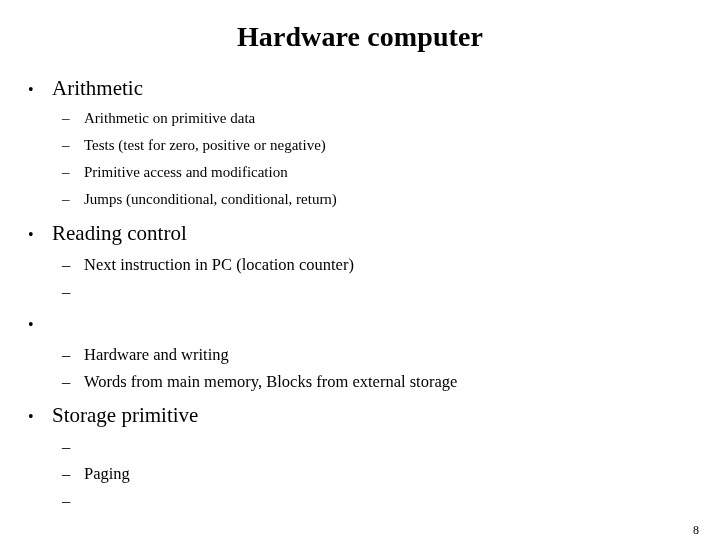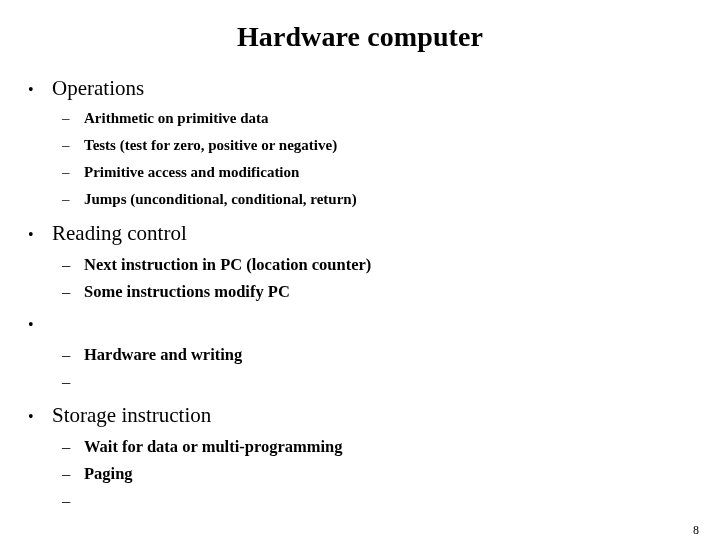"Operations" span.l1-text { text: Operations -> Arithmetic }
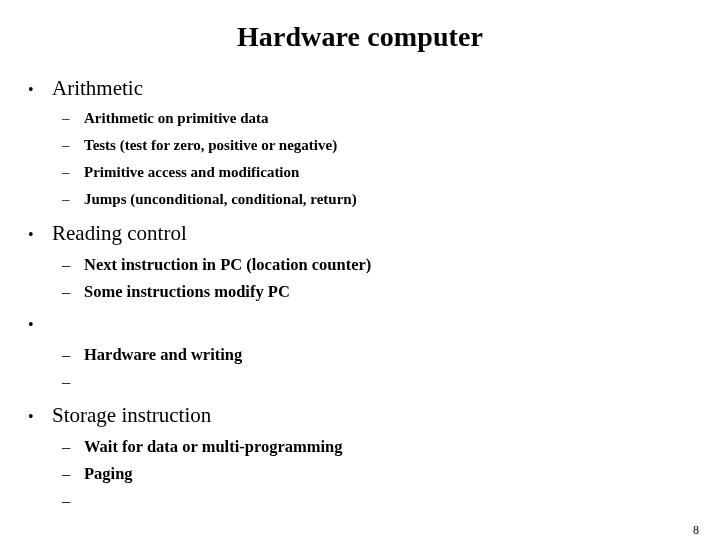"Arithmetic on primitive data" .l2-text { font-weight: bold -> none }
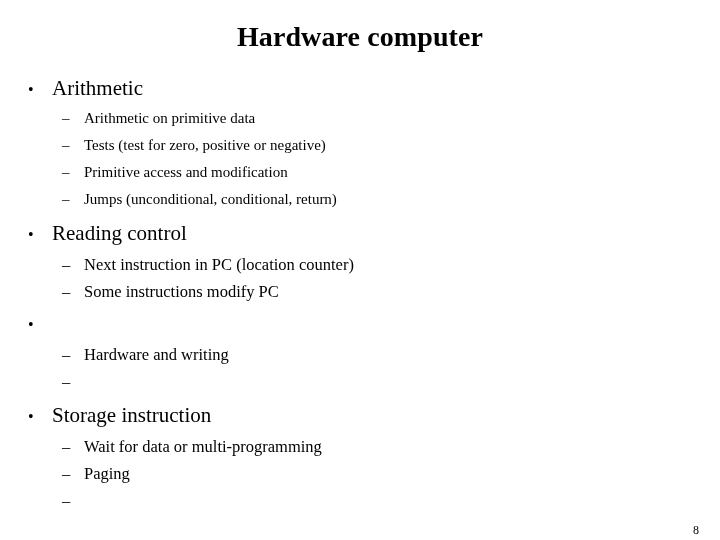"Some instructions modify PC" span.l2-text { html: <span>Some instructions modify PC</span> -> none }
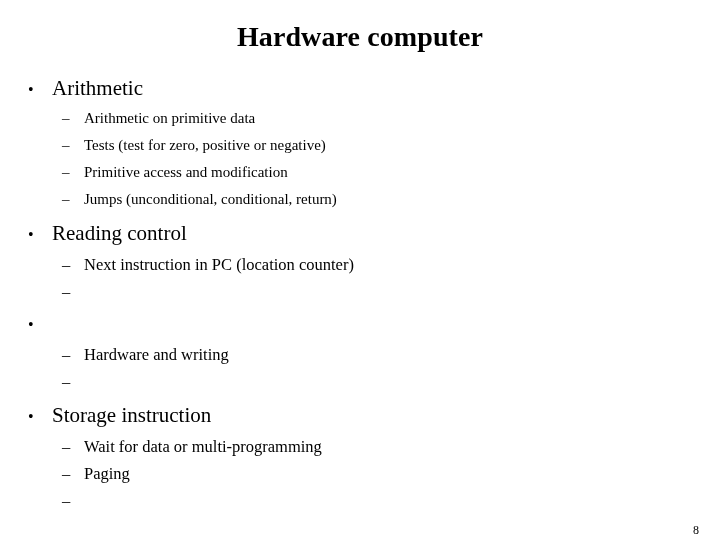"Words from main memory, Blocks" span.l2-text { html: none -> <span>Words from main memory, Blocks from external storage</span> }
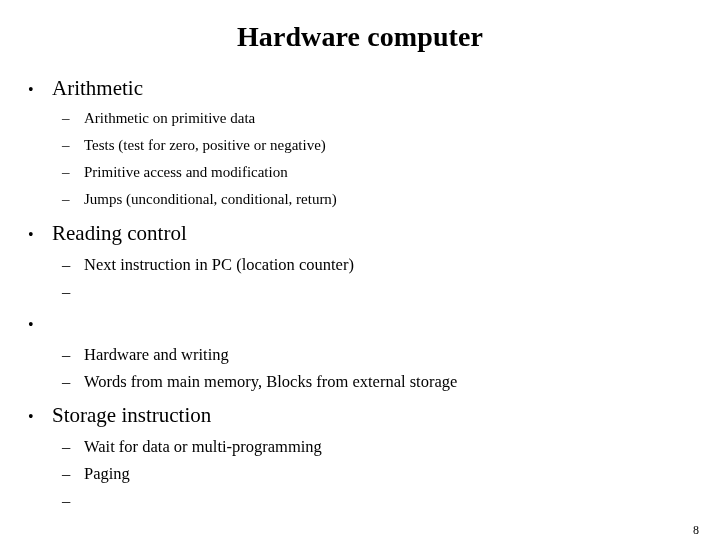"Storage instruction" span.l1-text { text: instruction -> primitive }
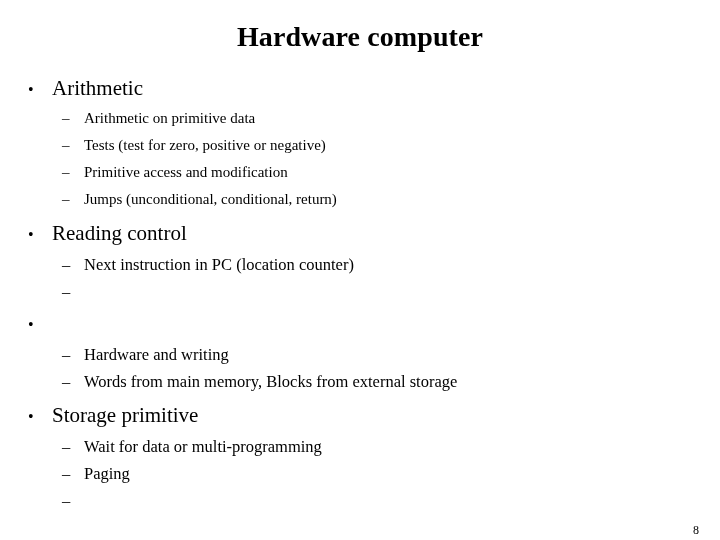"Wait for data or multi-programming" span.l2-text { html: <span>Wait for data or multi-programming</span> -> none }
